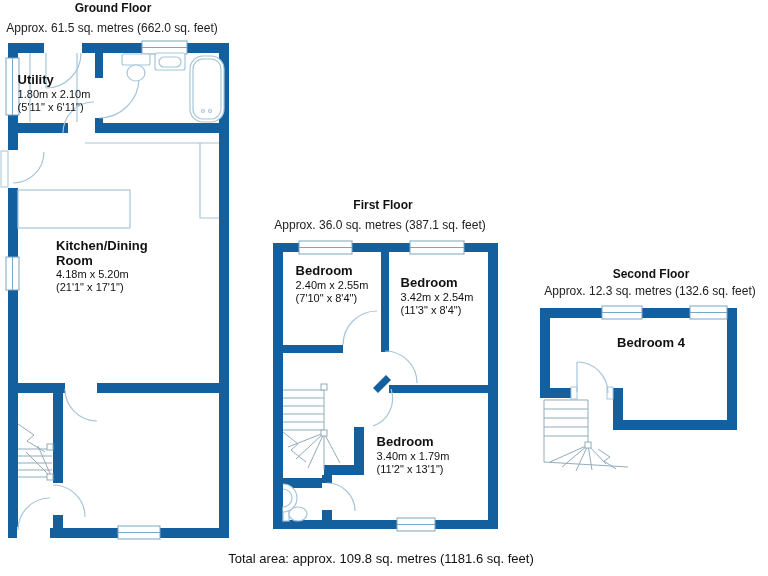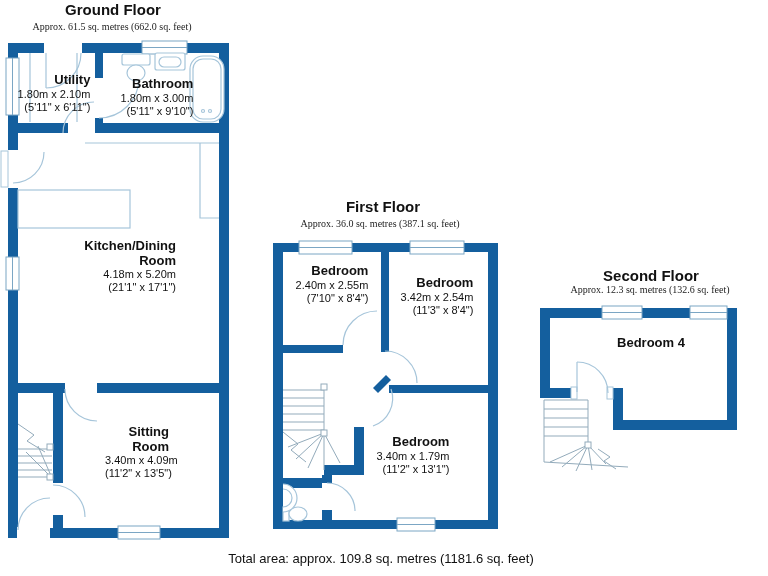"Ground Floor" .floor-title { font-size: 15px -> 12px }
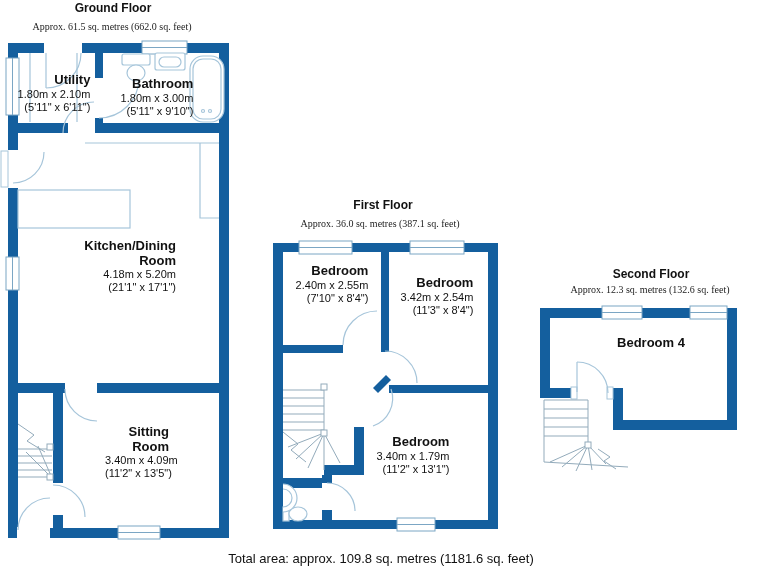"Approx. 61.5 sq. metres (662.0" .floor-sub { font-family: Liberation Serif, serif -> none; font-size: 10px -> 12px }
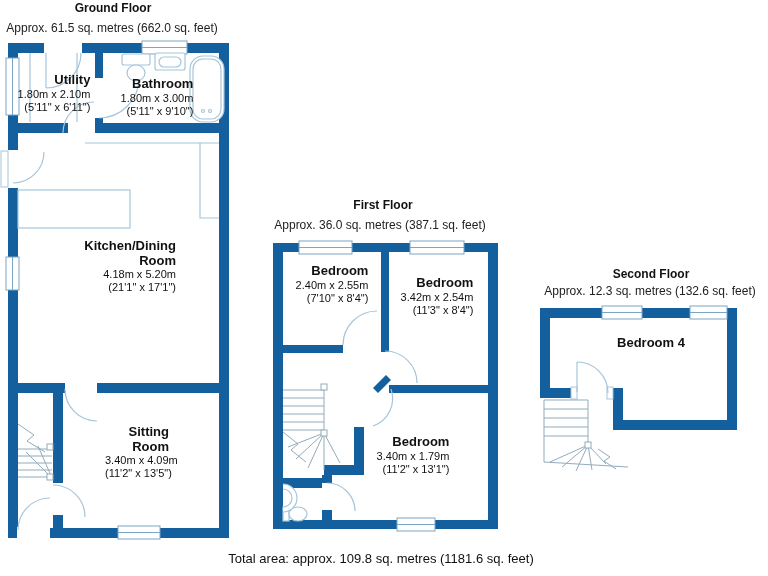"Utility" .room-label { text-align: right -> left }
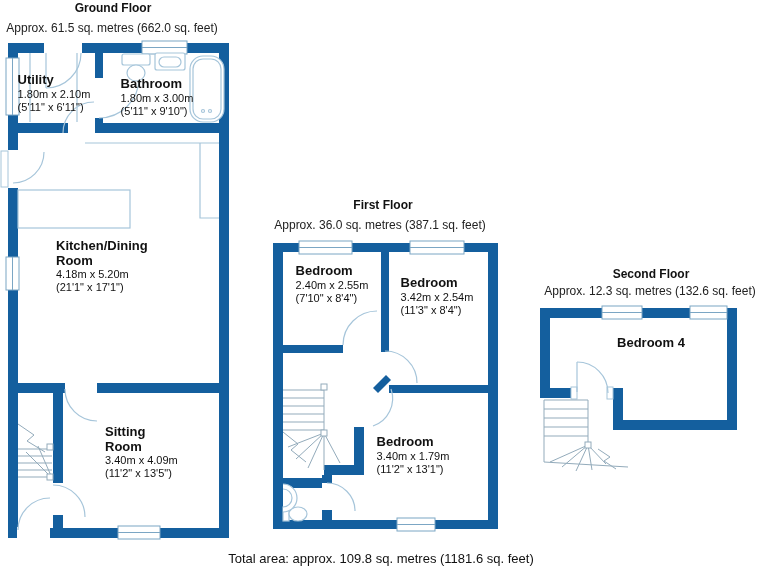"Bathroom" div.room-label { html: <div> <div>Bathroom</div> <div>1.80m x 3.00m</div> <div>(5'11" x 9'10")</div> </div> -> none }
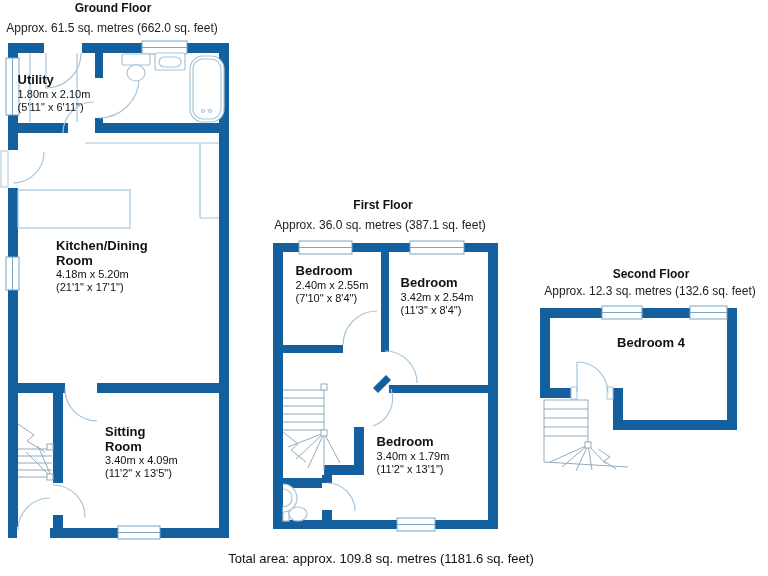"Sitting Room" div.room-label { html: <div> <div>Sitting Room</div> <div>3.40m x 4.09m</div> <div>(11'2" x 13'5")</div> </div> -> none }
